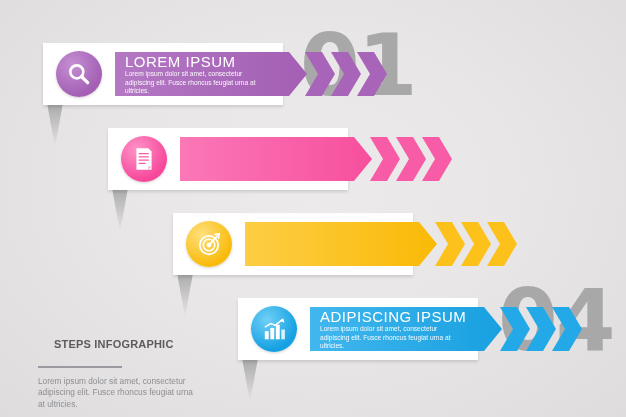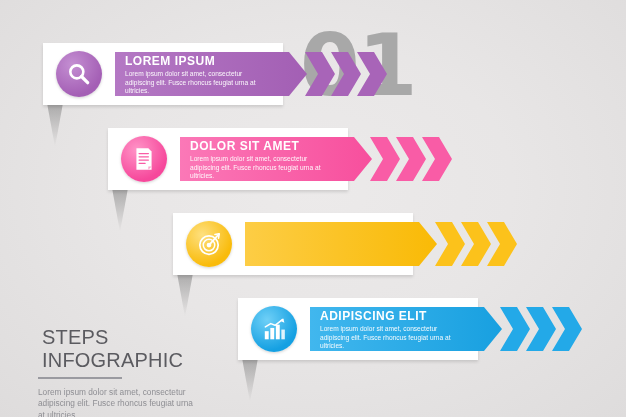"LOREM IPSUM" .ttl { font-size: 12px -> 15px; font-weight: bold -> normal }
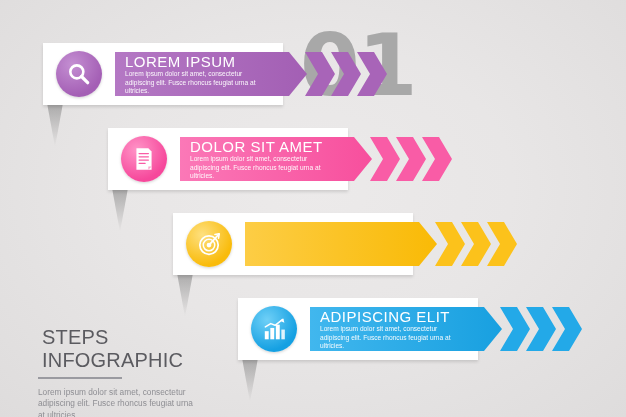"DOLOR SIT AMET" div.txt { html: <div> <p>DOLOR SIT AMET</p> <p>Lorem ipsum dolor sit amet, consectetur adipiscing elit. Fusce rhoncus feugiat urna at ultricies.</p> </div> -> none }
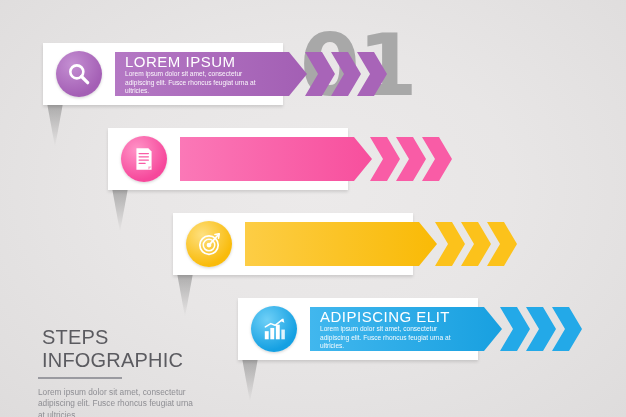"ADIPISCING ELIT" p.ttl { text: ELIT -> IPSUM }
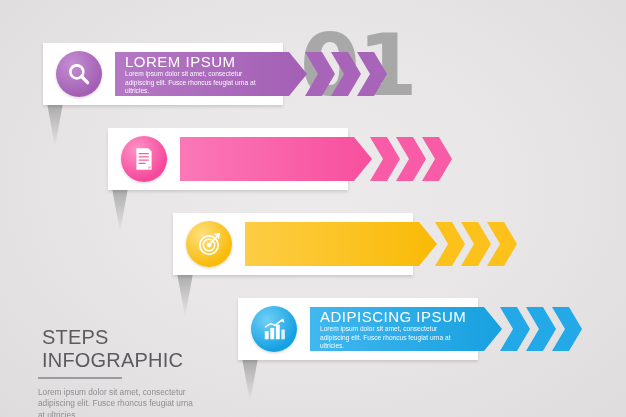"STEPS INFOGRAPHIC" .foot h2 { font-size: 20px -> 11px; font-weight: normal -> bold; margin: 4px -> 16px }
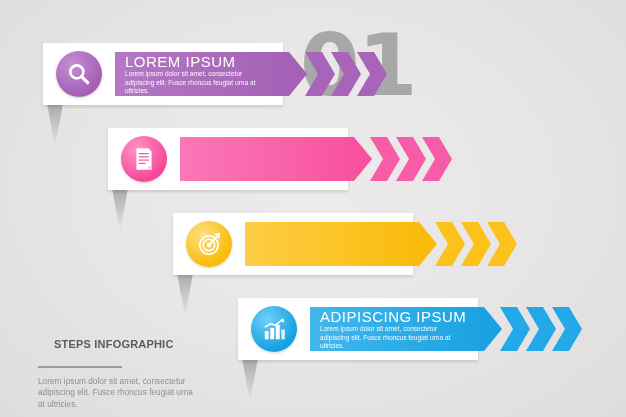"04" div.bignum { html: none -> <div>04</div> }
